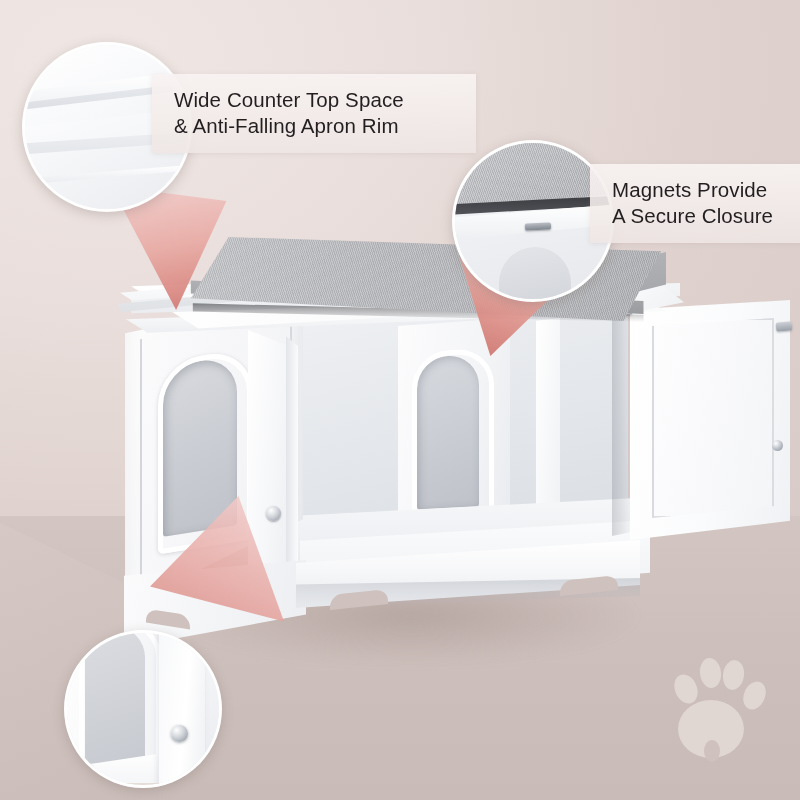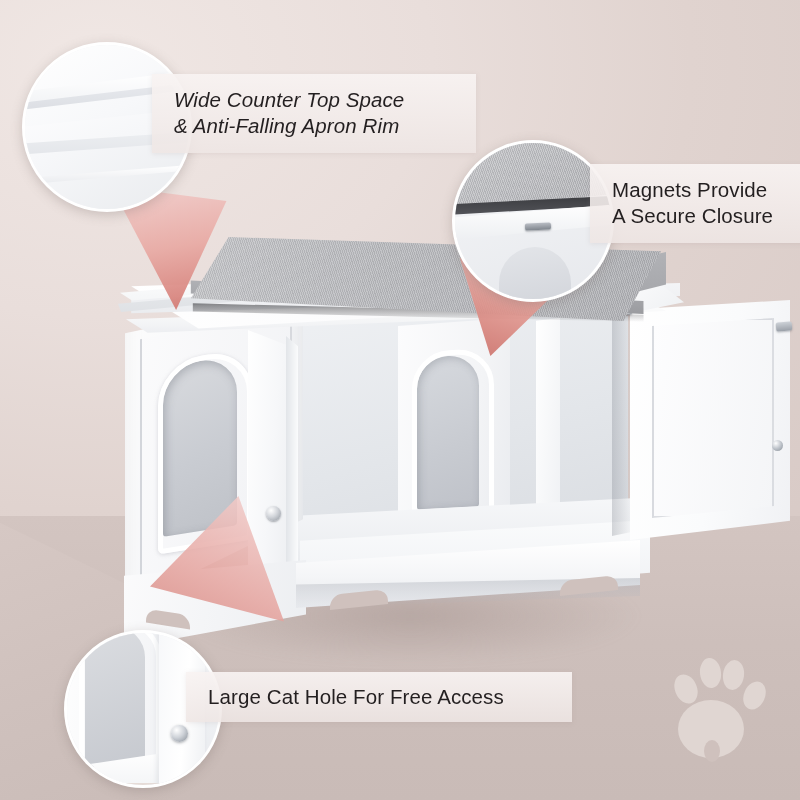"Wide Counter Top Space" .label1 { font-style: italic -> none }
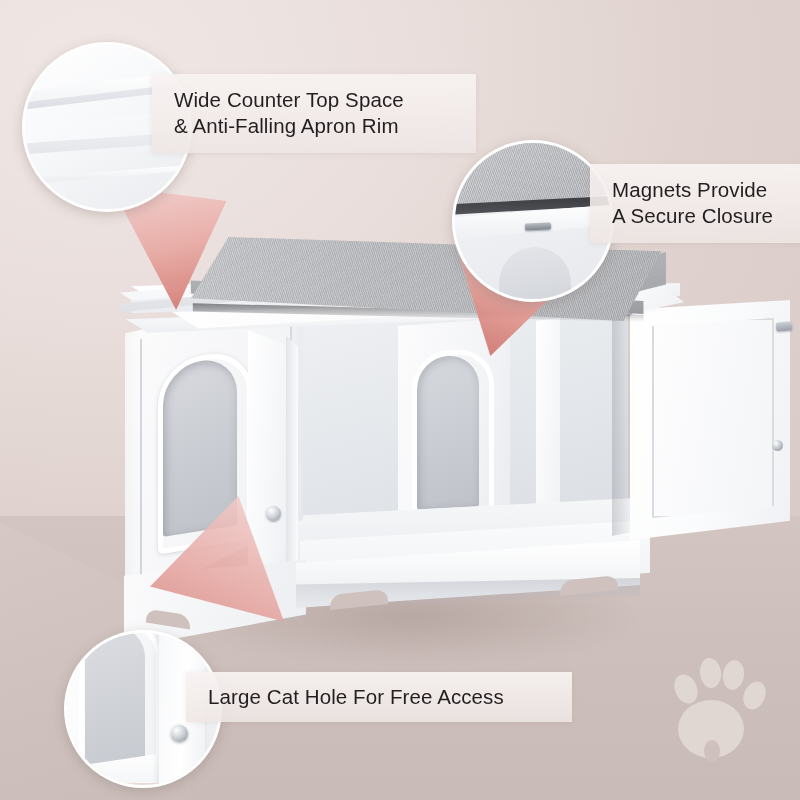"Large Cat Hole For Free" div.label { html: <div>Large Cat Hole For Free Access</div> -> none }
